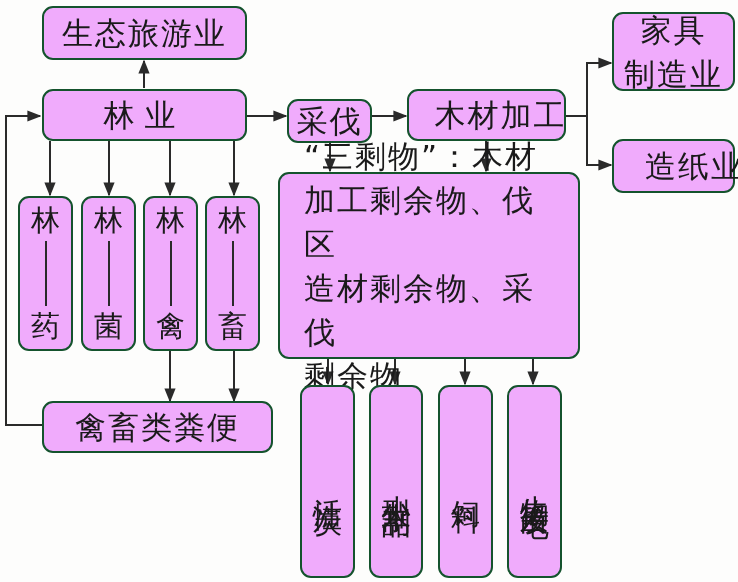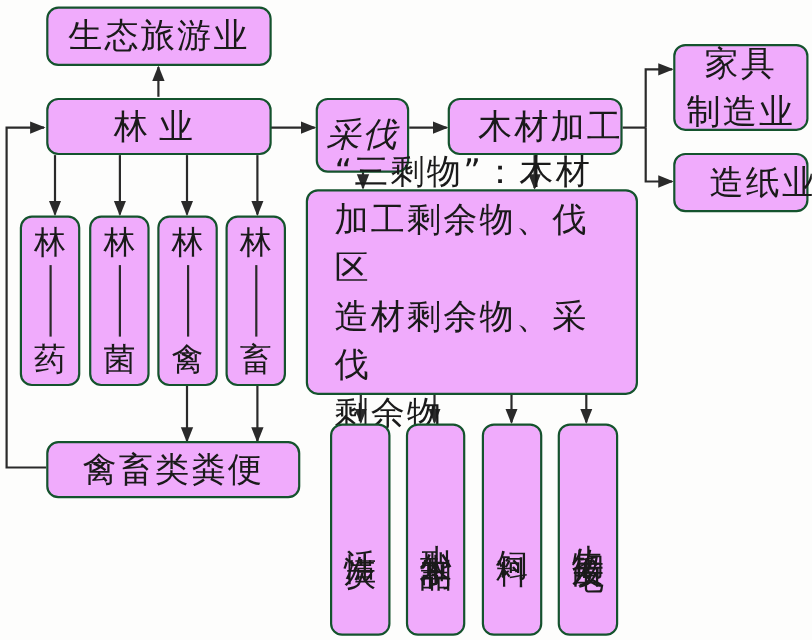"家具" div.box { margin-top: 28px -> none }
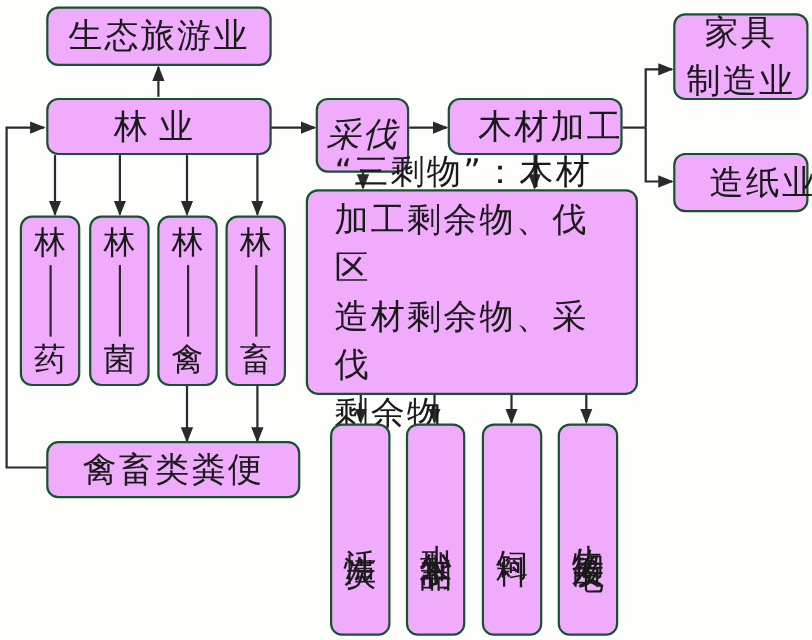"采伐" div.box { font-style: italic -> none; height: 68px -> 44px; top: 89px -> 99px }
